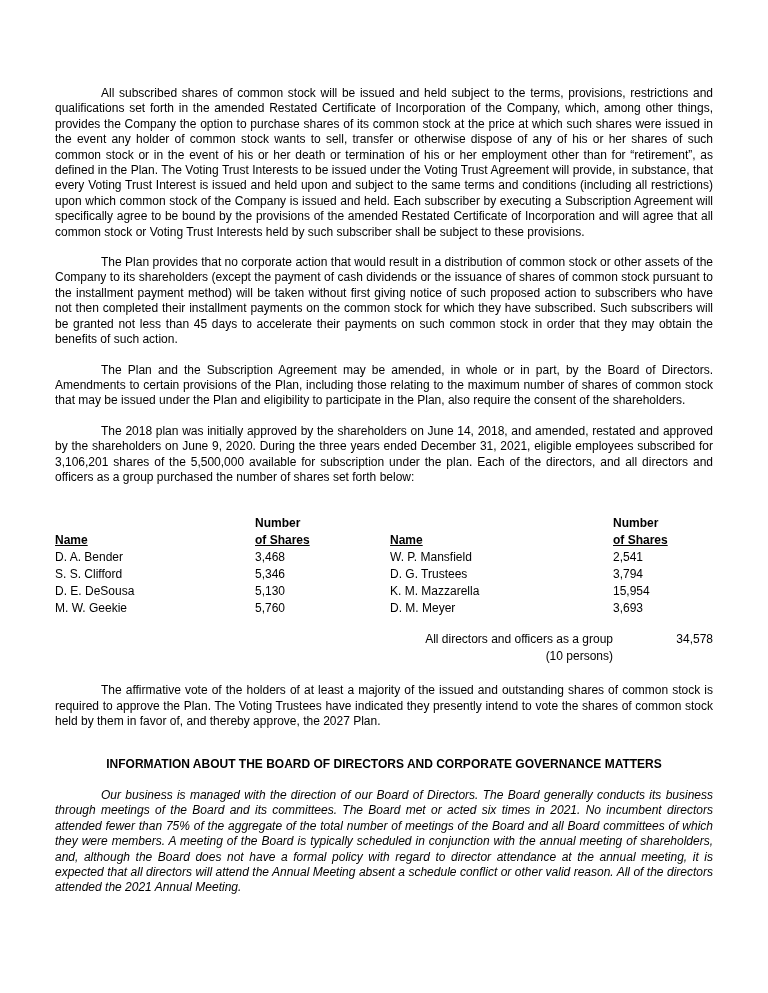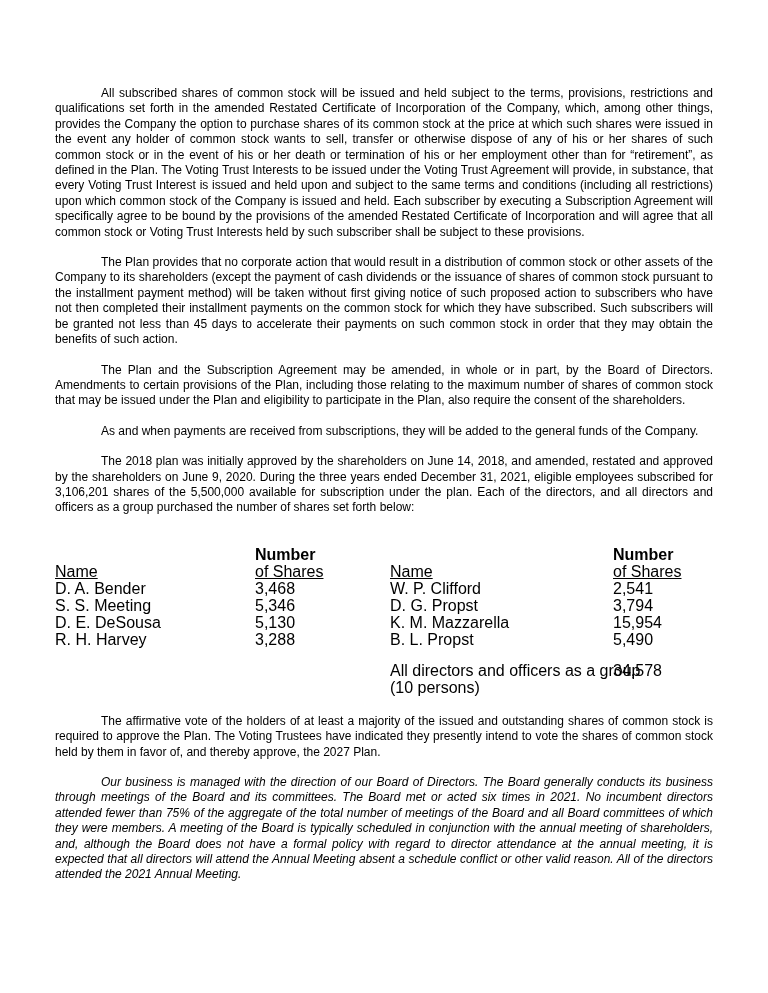"As and when payments are" p.body-para { html: <p>As and when payments are received from subscriptions, they will be added to the general funds of the Company.</p> -> none }
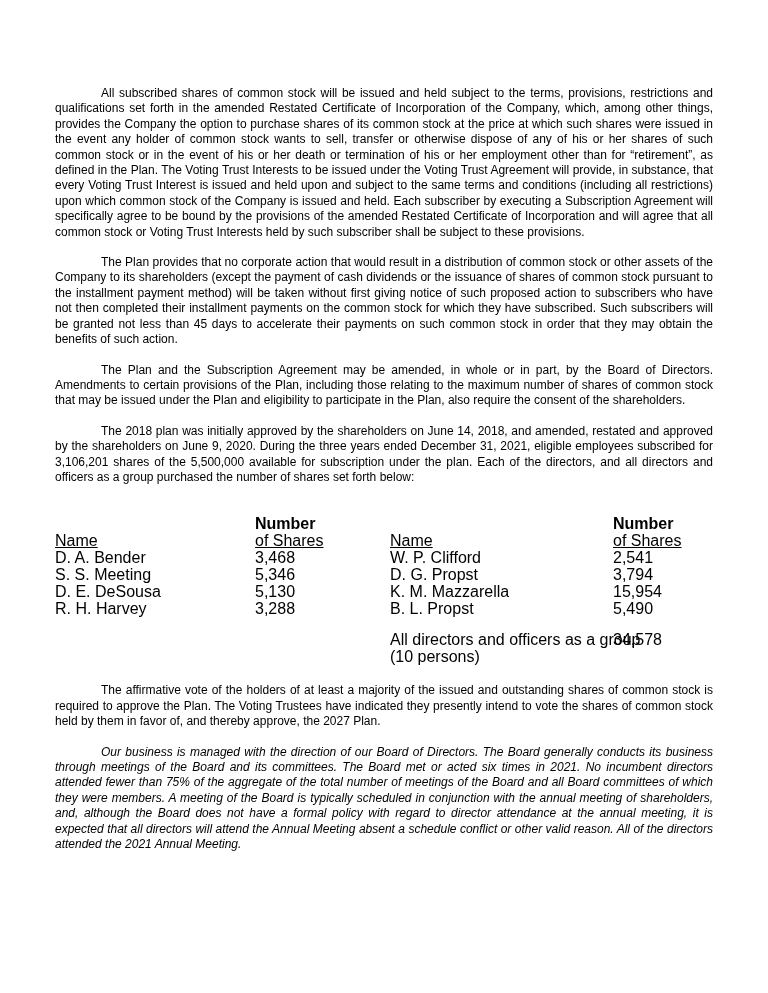"Number" table.shares-table th, table.shares-table td { font-size: 16px -> 12px }
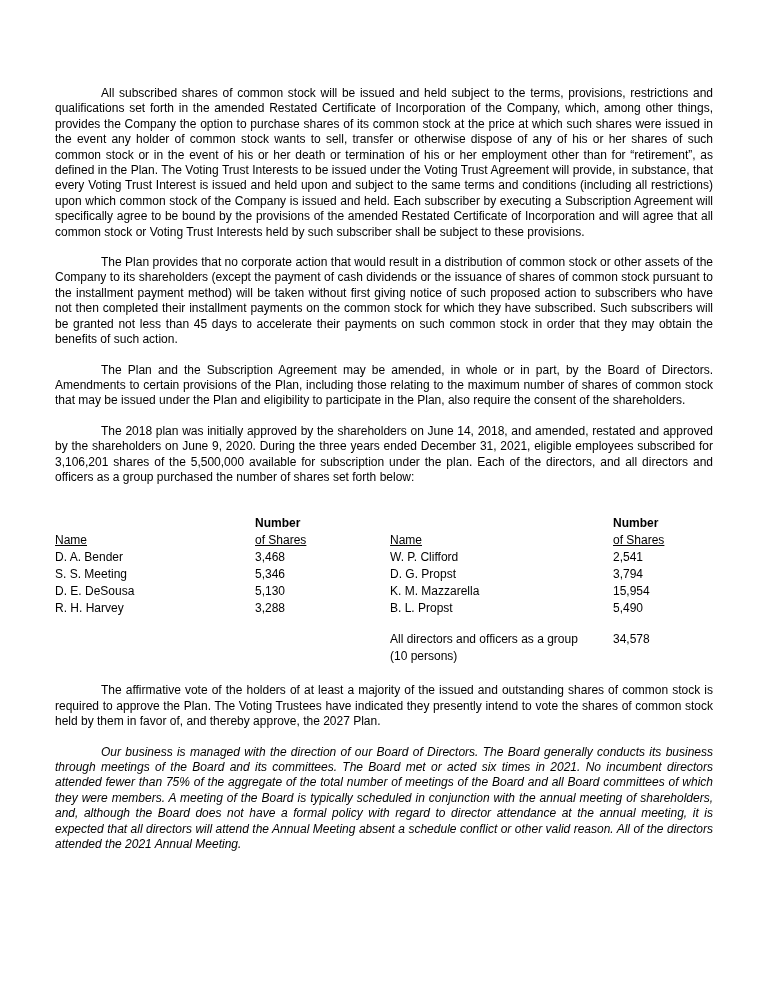"Name" .bold-u { font-weight: normal -> bold }
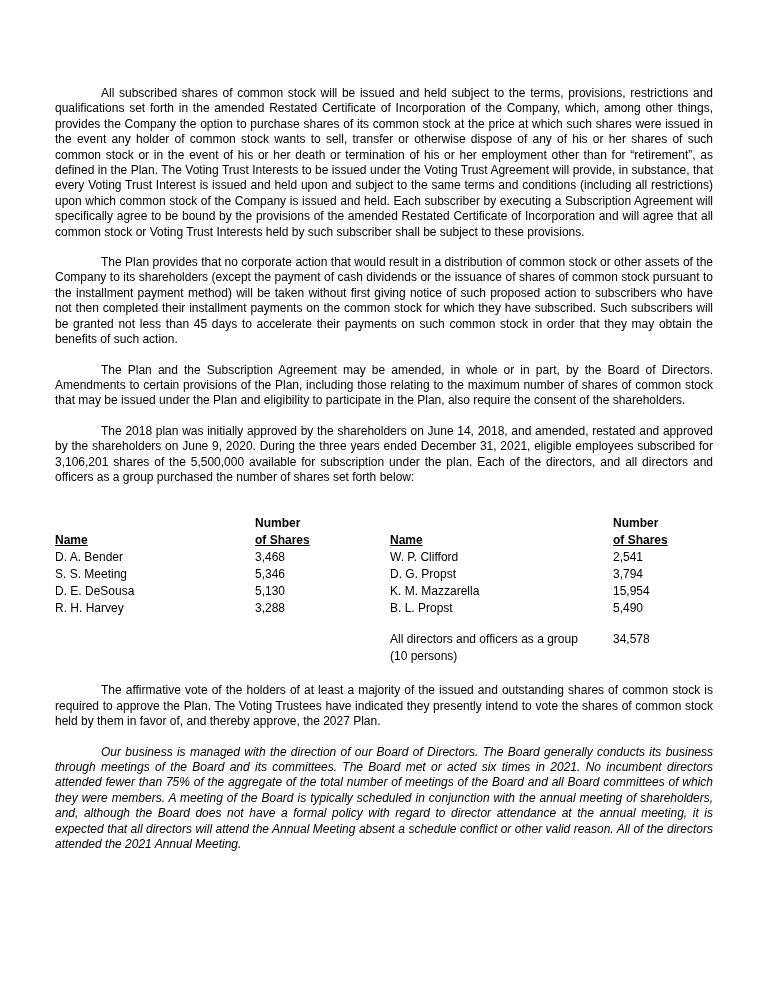"W. P. Clifford" td { text: Clifford -> Mansfield }
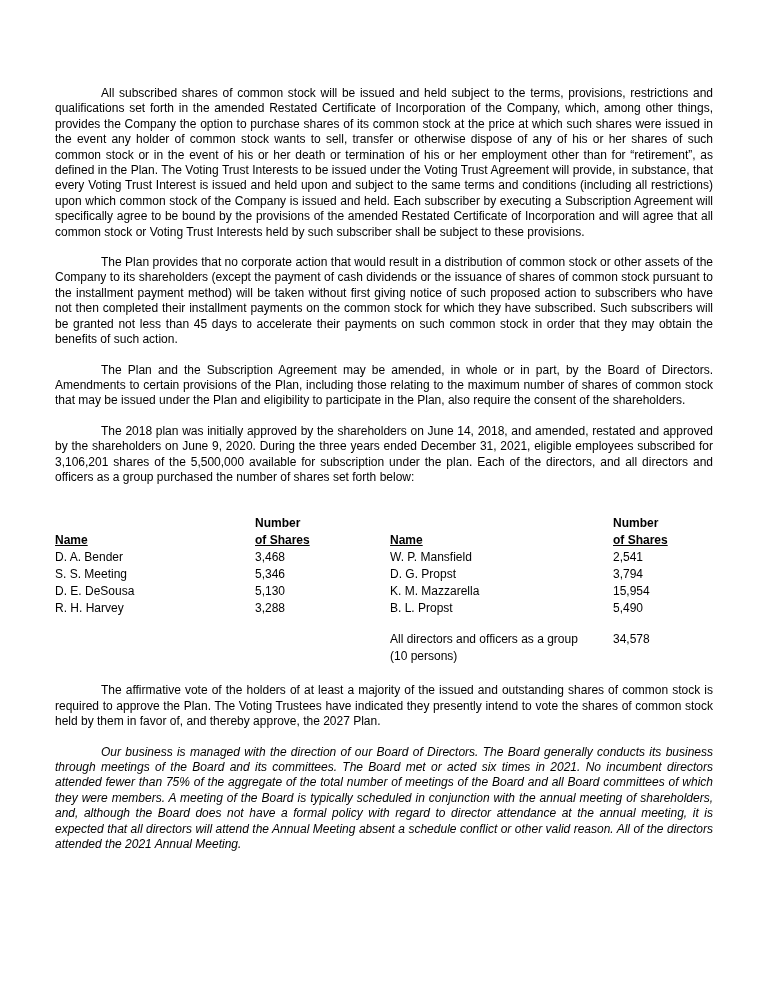"S. S. Meeting" td { text: Meeting -> Clifford }
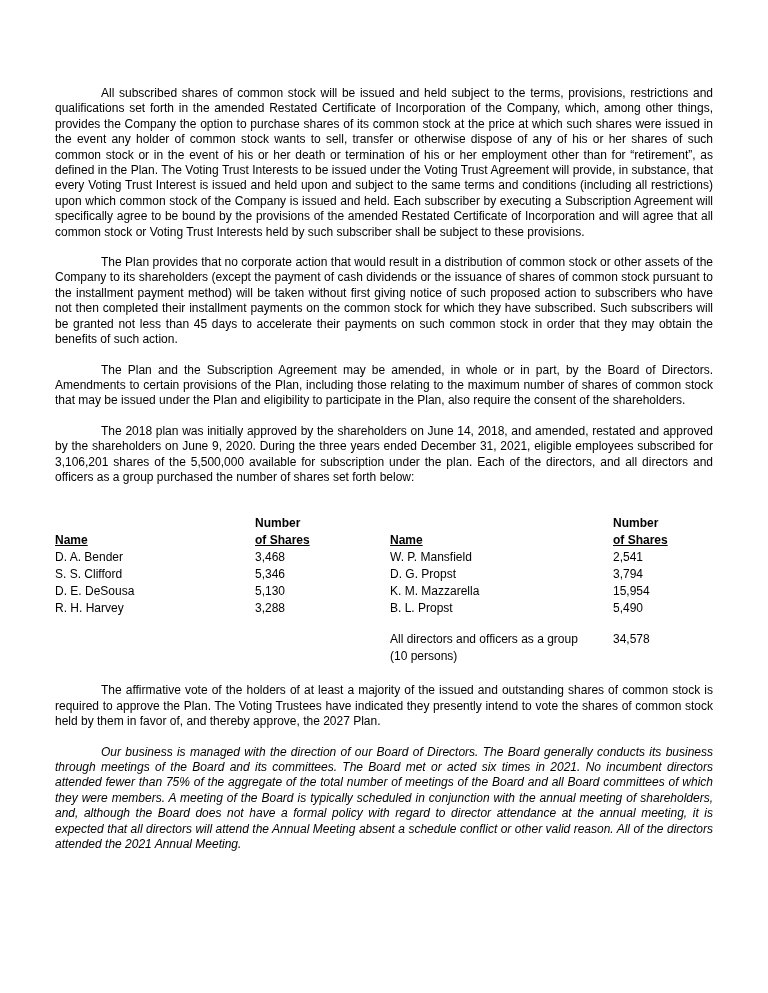"D. G. Propst" td { text: Propst -> Trustees }
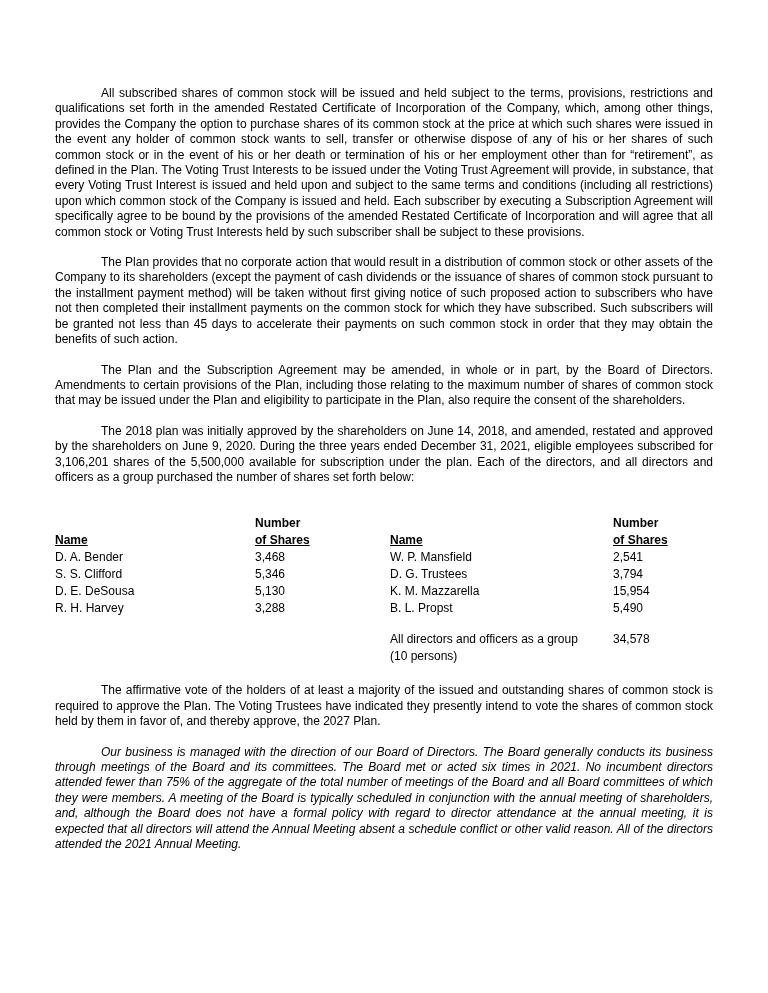"M. W. Geekie" tr { html: none -> <tr> <td>M. W. Geekie</td> <td>5,760</td> <td></td> <td>D. M. Meyer</td> <td>3,693</td> </tr> }
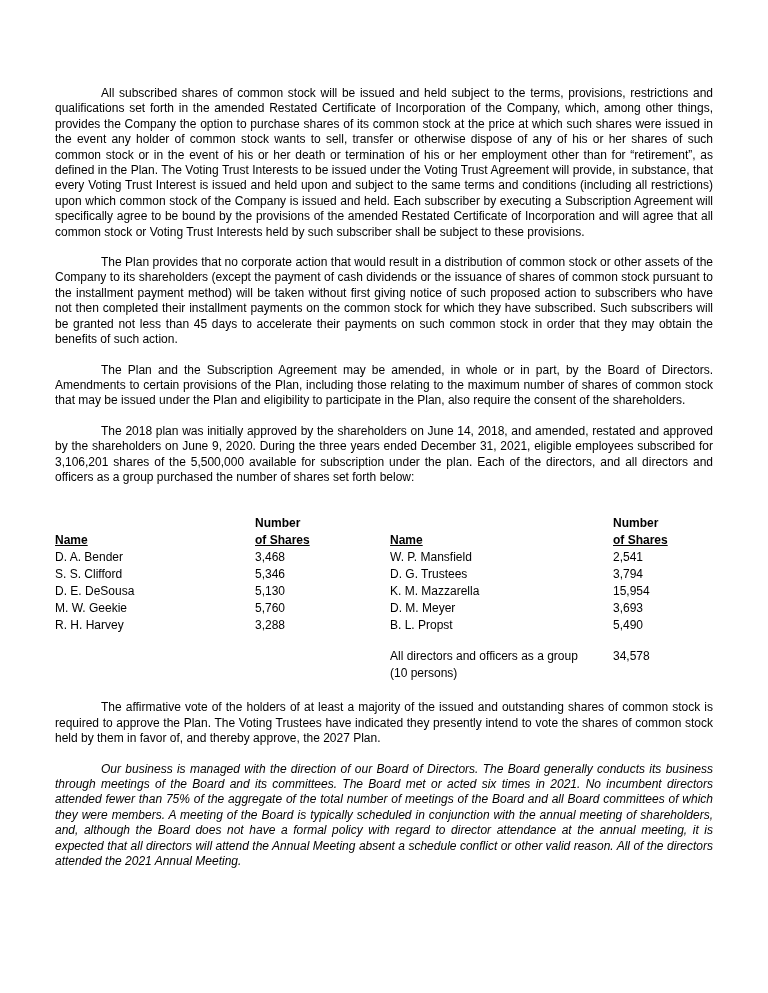"R. H. Harvey" tr { html: <tr> <td>R. H. Harvey</td> <td>3,288</td> <td></td> <td>B. L. Propst</td> <td>5,490</td> </tr> -> none }
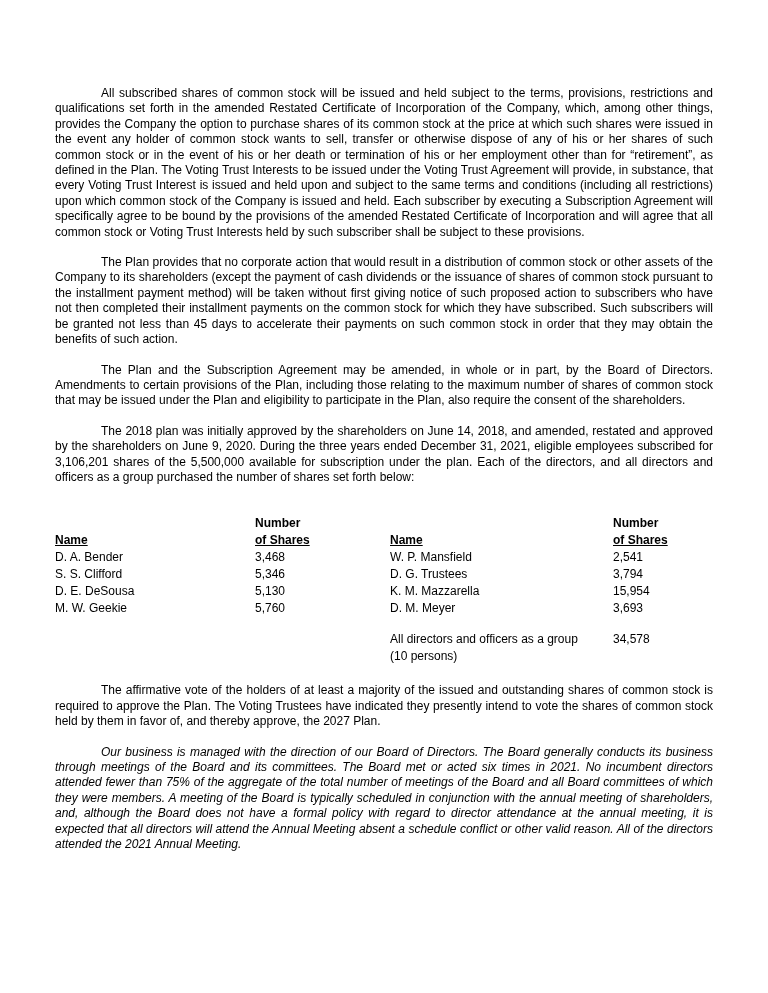"All directors and officers as" tr.group-row td { text-align: none -> right }
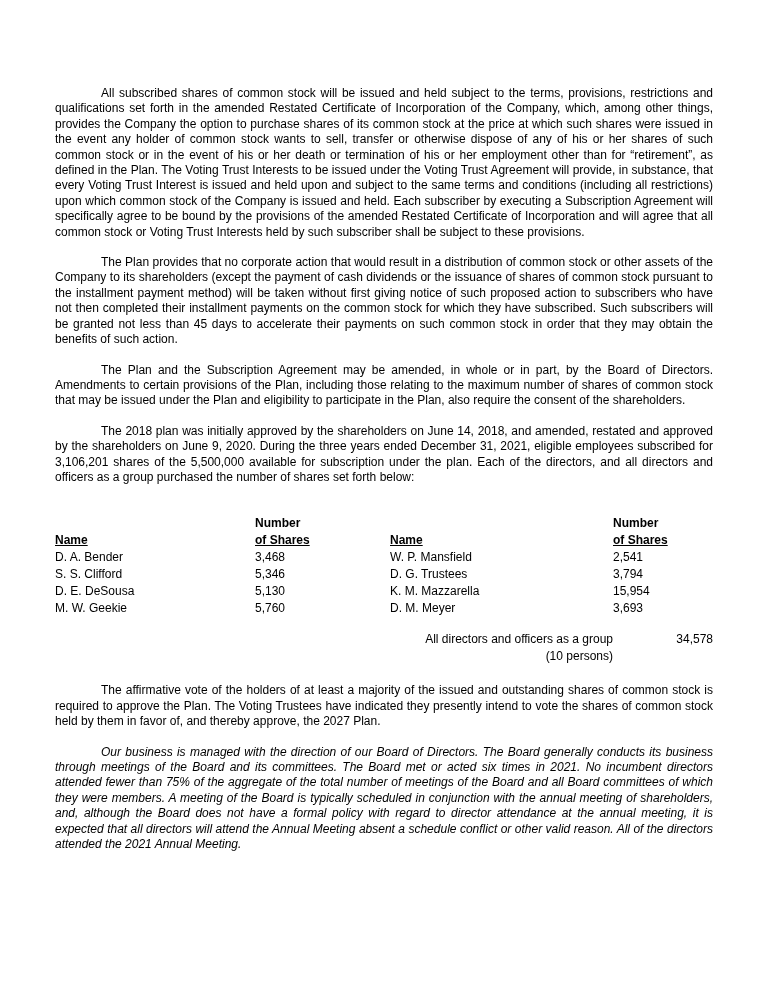"INFORMATION ABOUT THE BOARD OF" h2.section-heading { html: none -> <h2>INFORMATION ABOUT THE BOARD OF DIRECTORS AND CORPORATE GOVERNANCE MATTERS</h2> }
